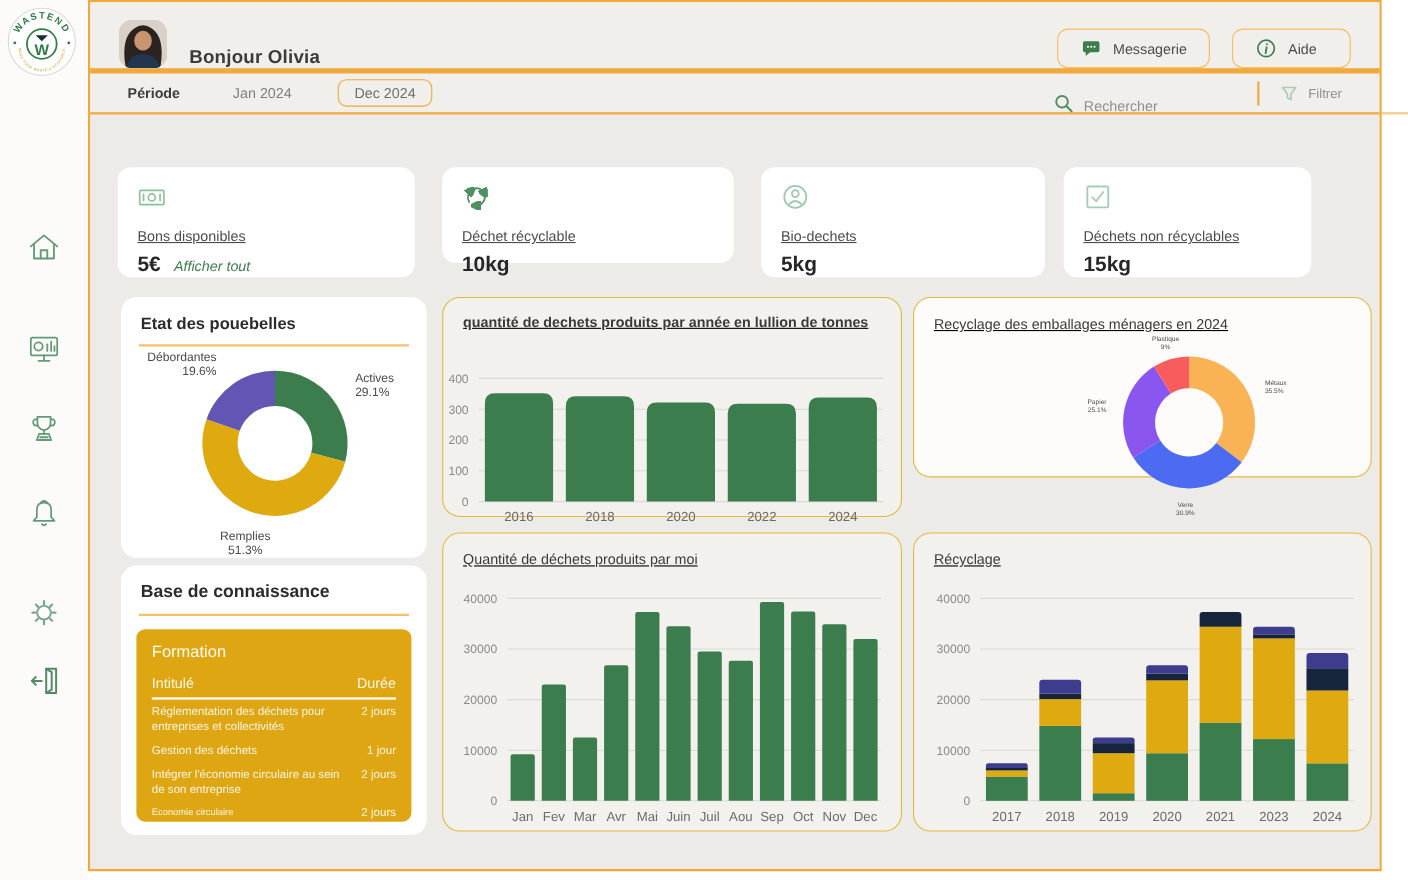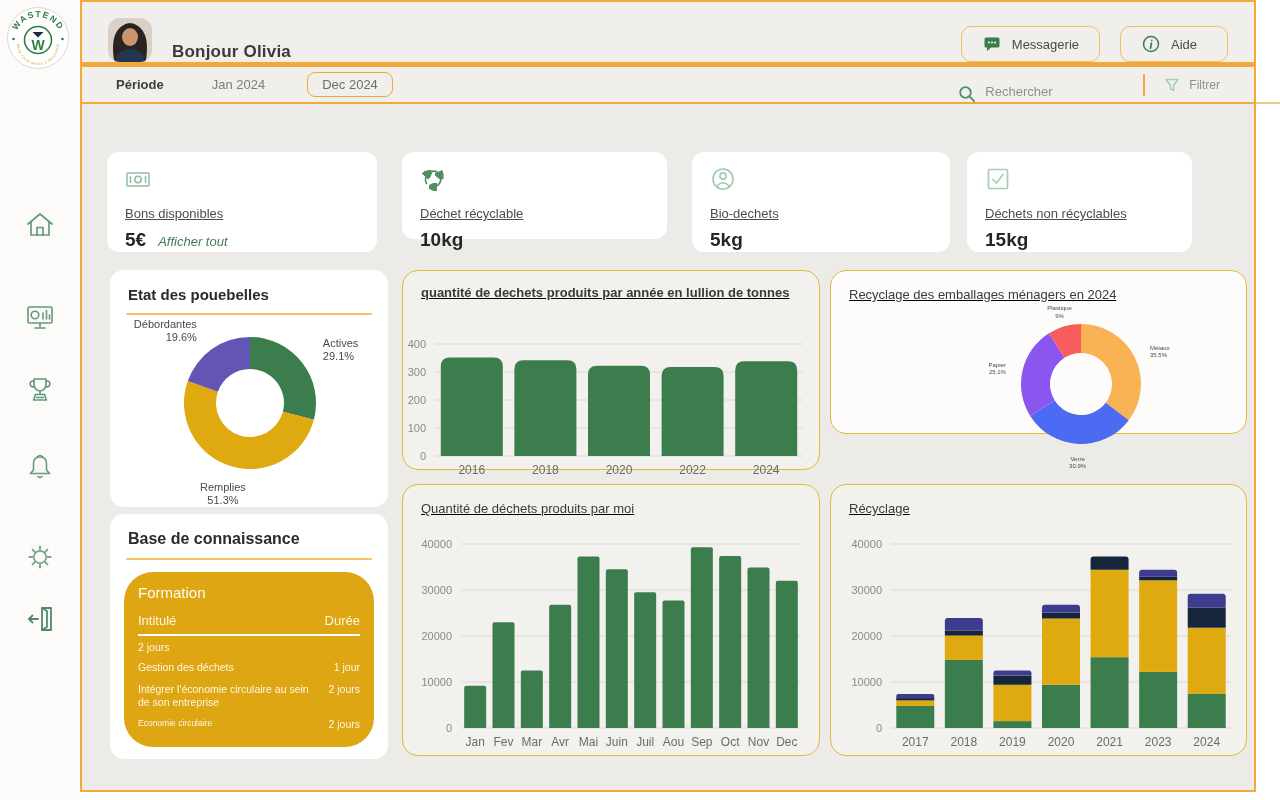"Rechercher" .searchbox { align-items: flex-start -> flex-end }
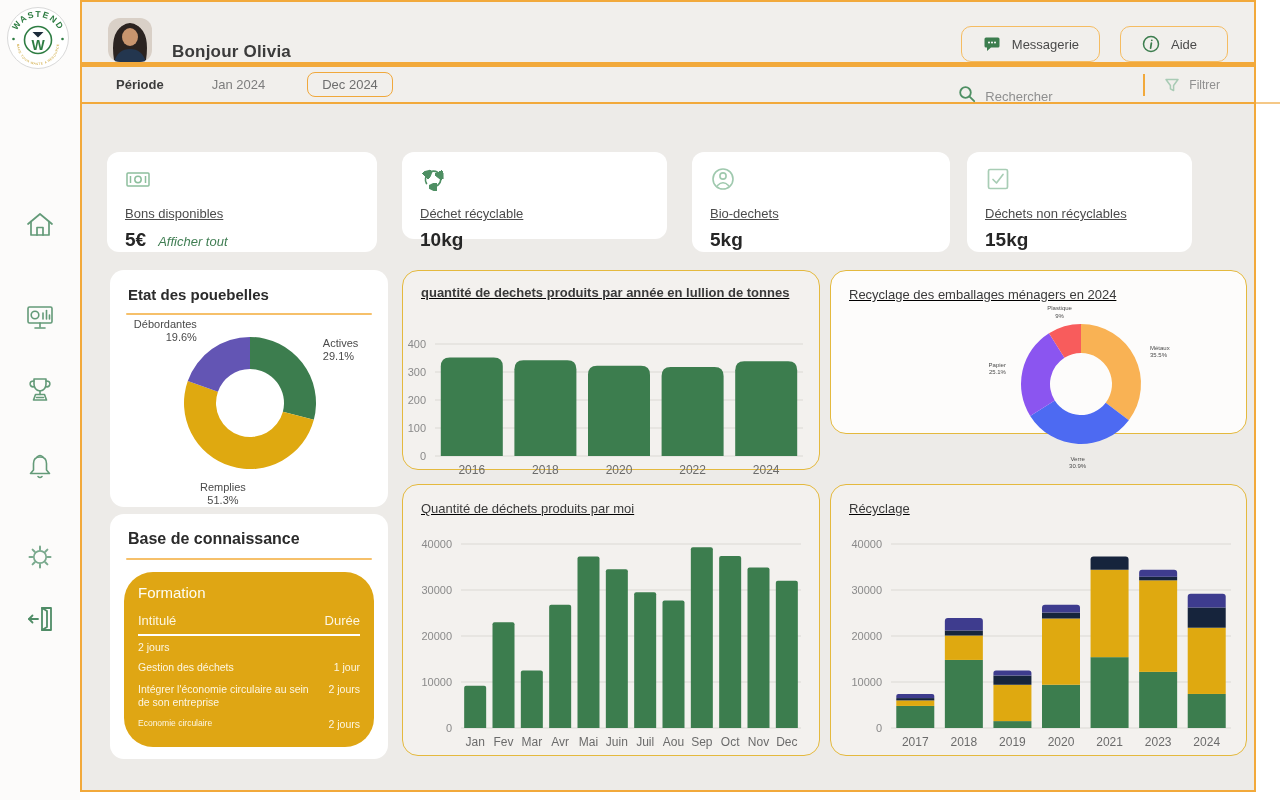"Formation" .know-box { border-radius: 29px -> 8px }
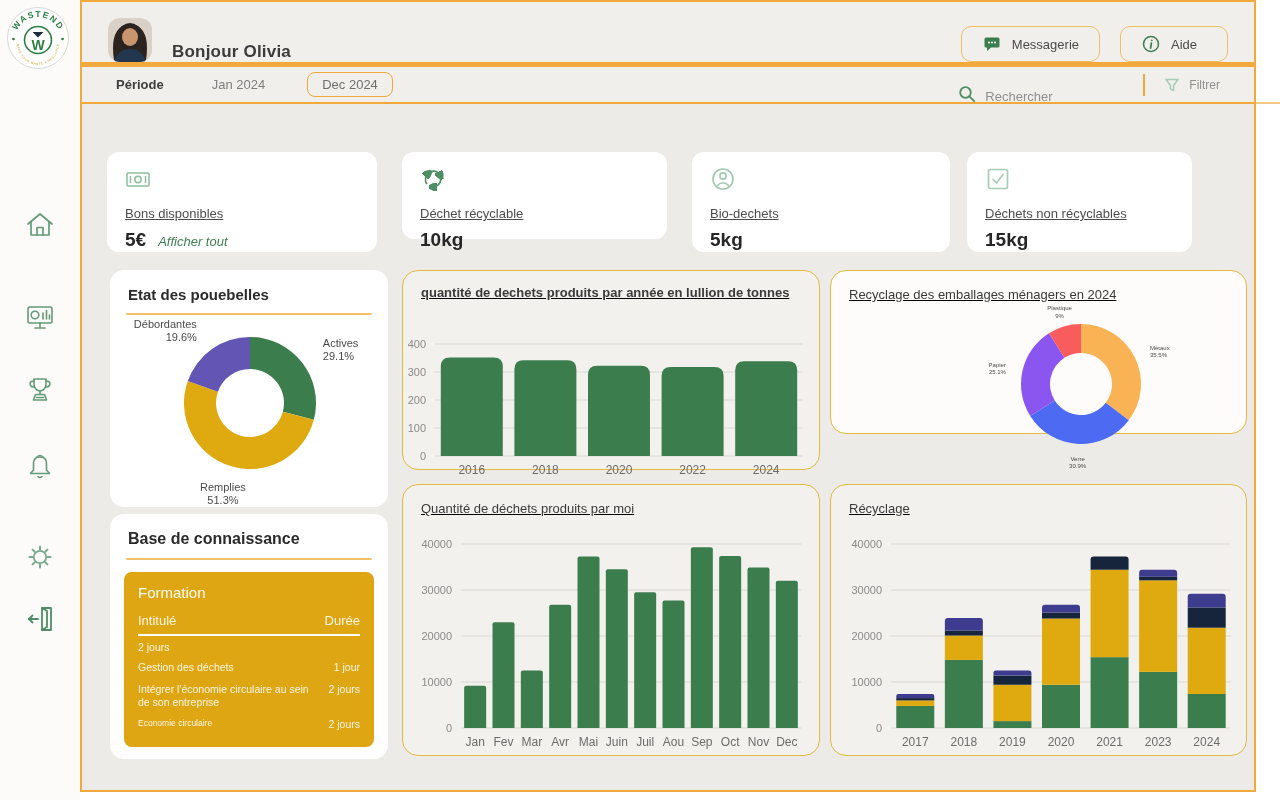"Réglementation des déchets pour" span.know-name { html: none -> <span>Réglementation des déchets pour entreprises et collectivités</span> }
